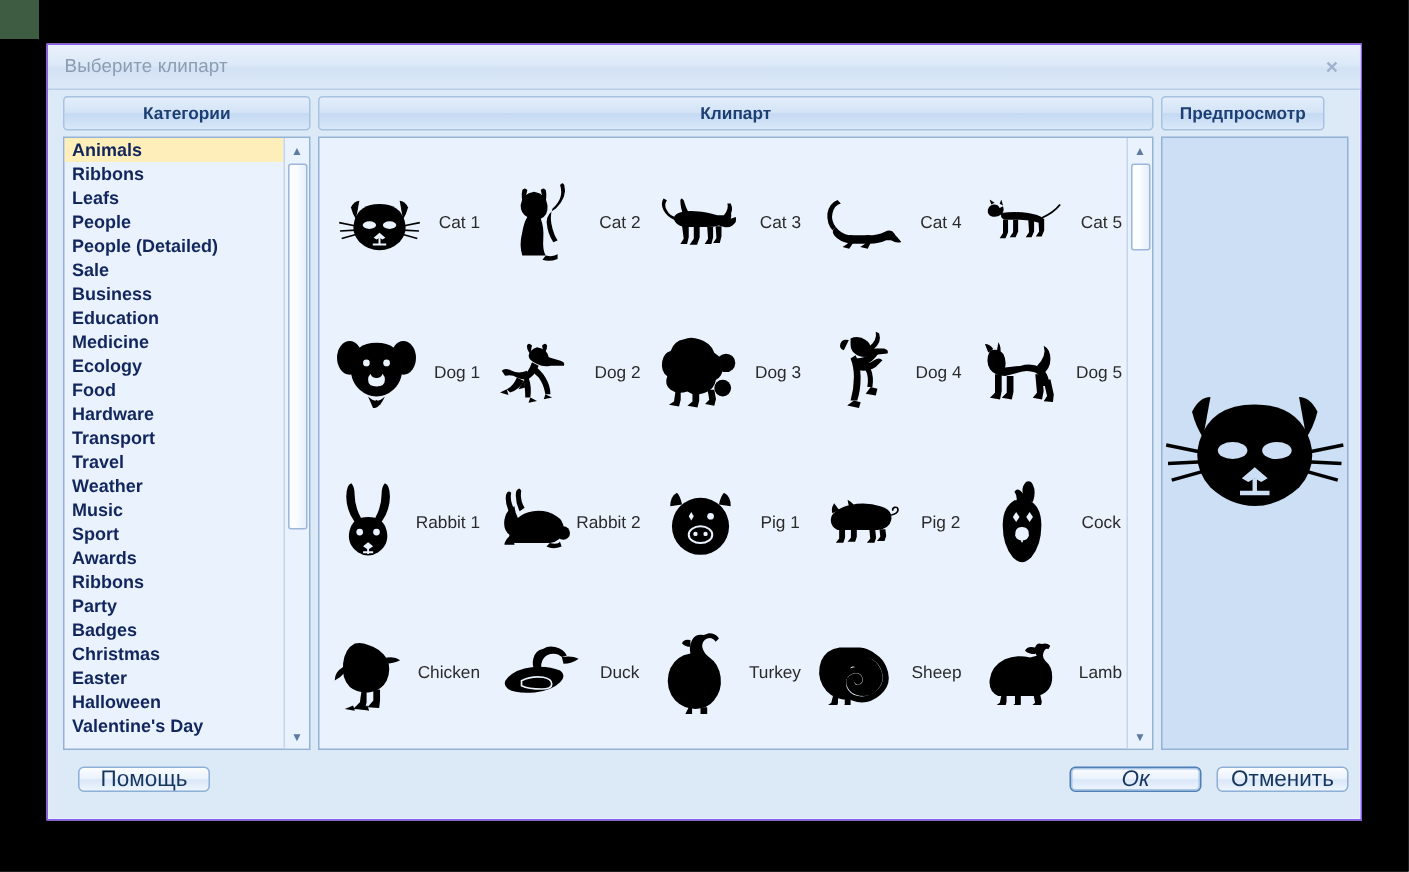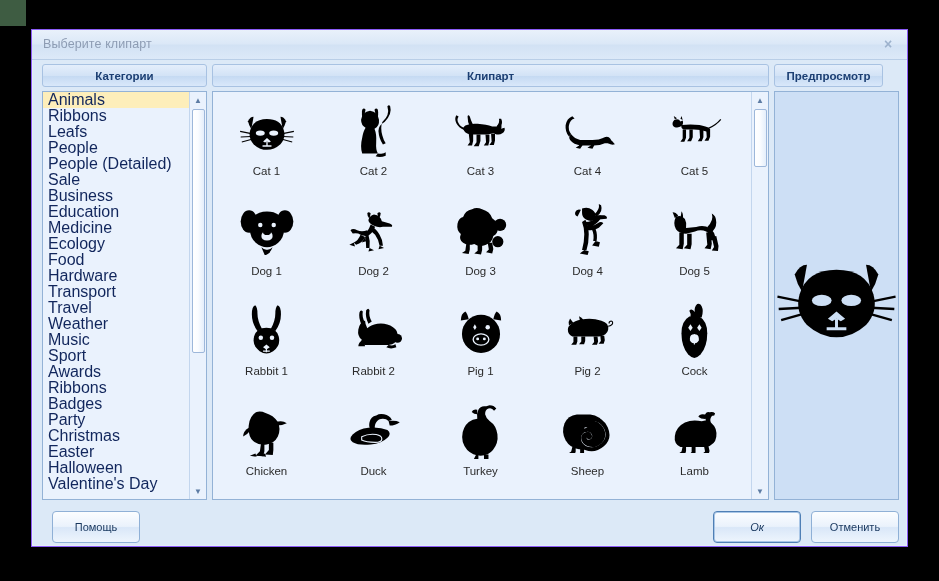"Animals" .cat-item { font-size: 16px -> 12px; font-weight: normal -> bold }
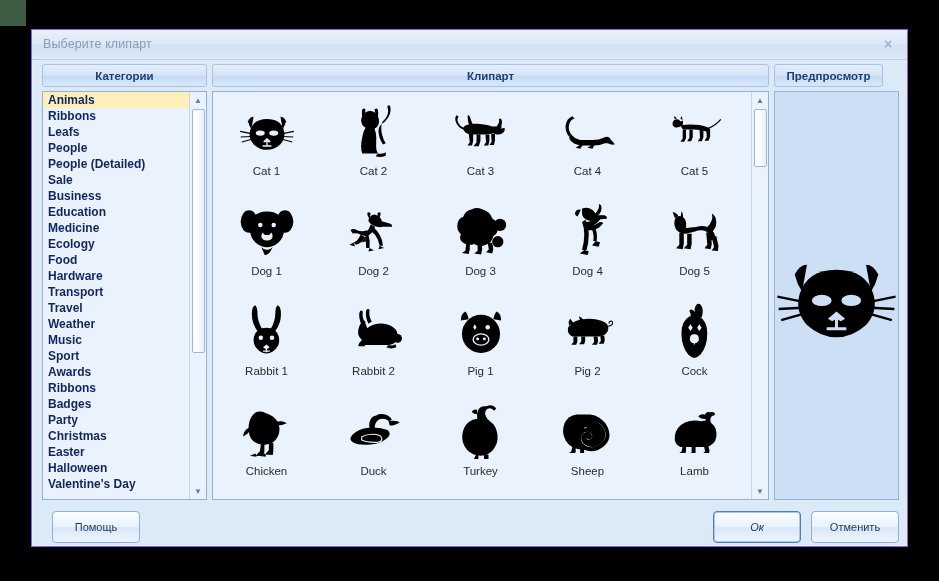"Cat 1" .grid-cell { flex-direction: column -> none }
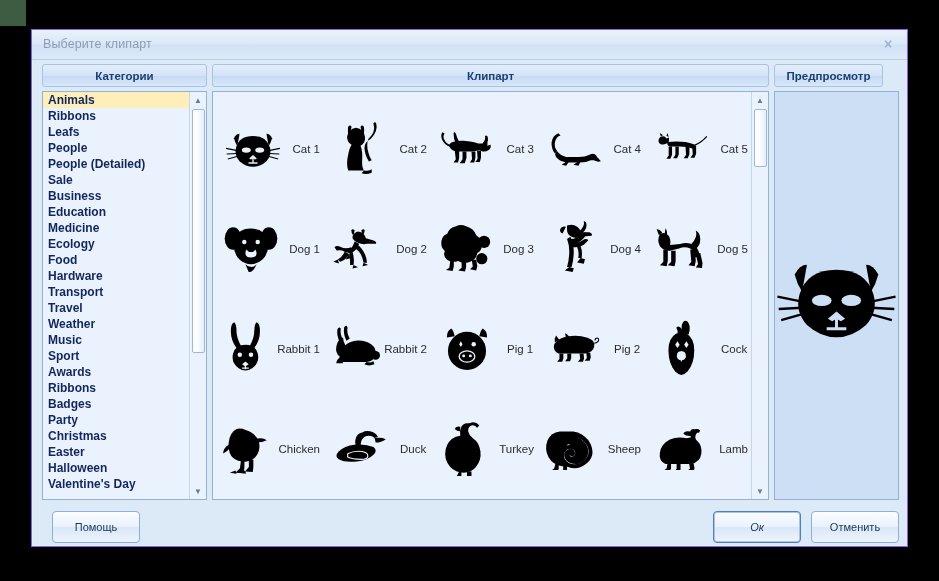"Badges" div.cat-item { order: before "Party" -> after "Party" }
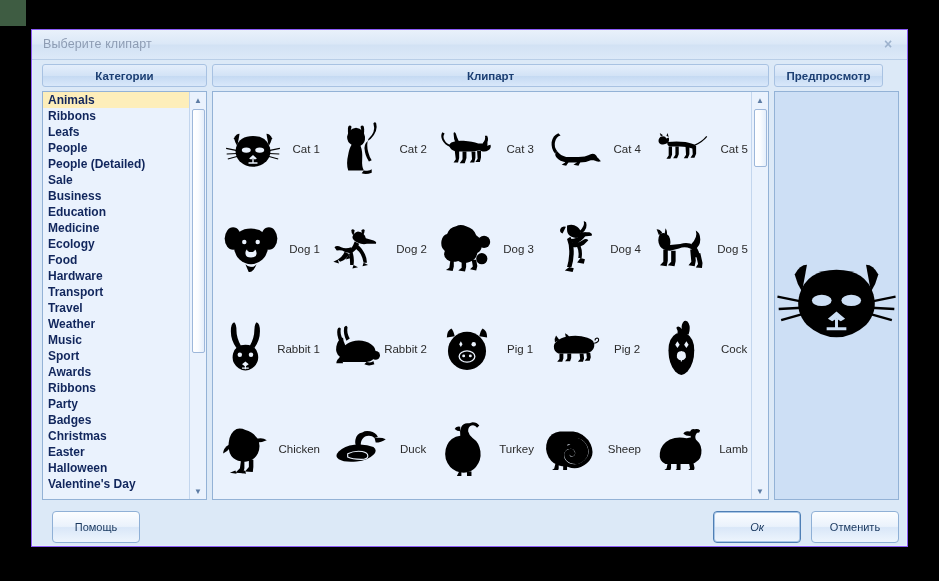"Помощь" .btn { font-size: 11px -> 15px; height: 32px -> 17px }
